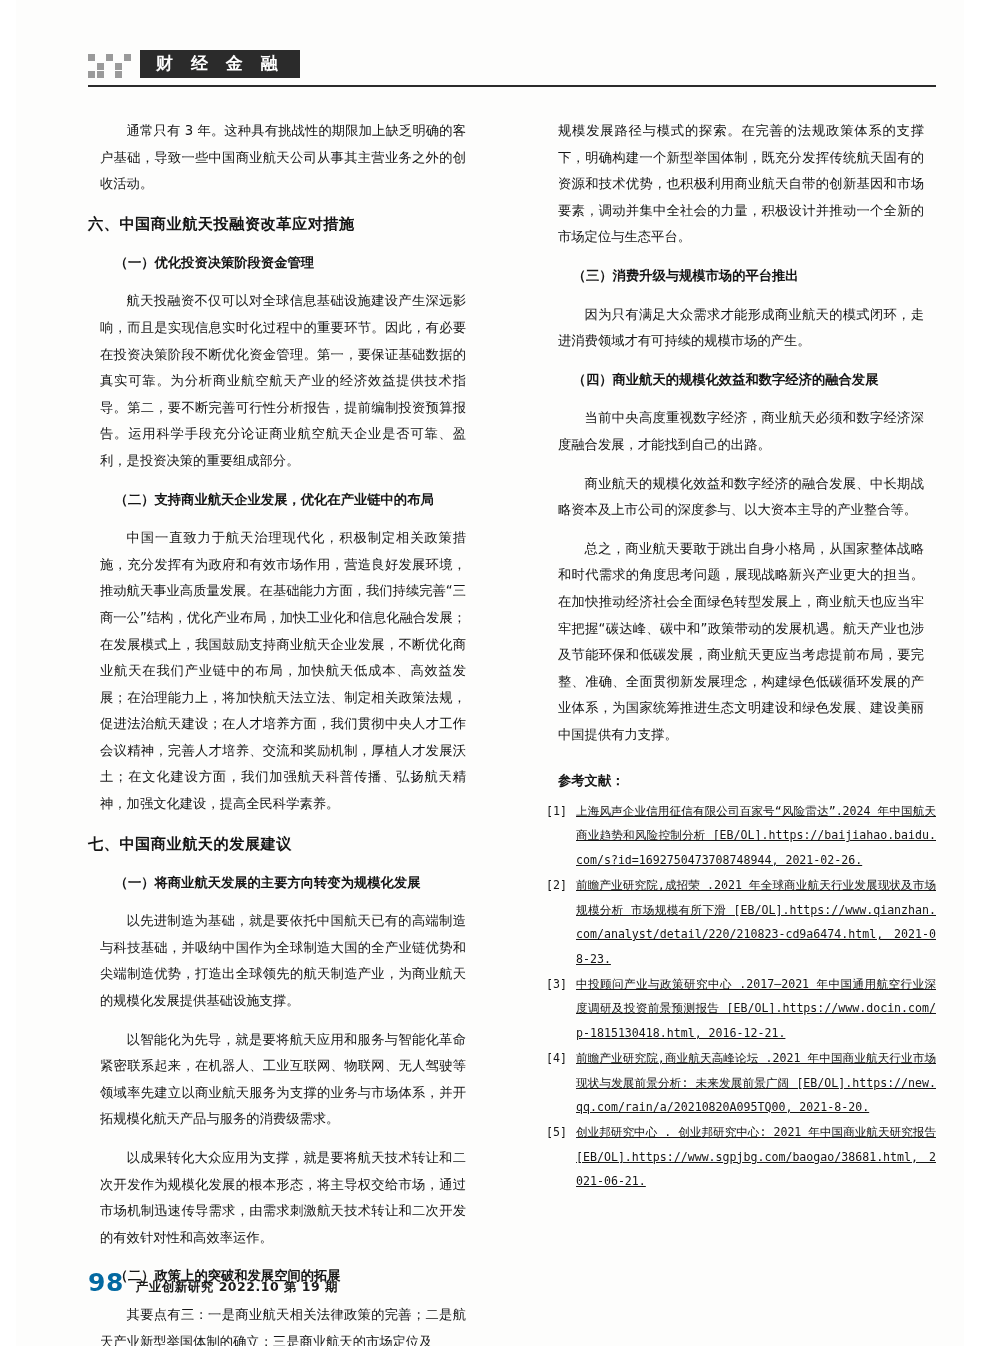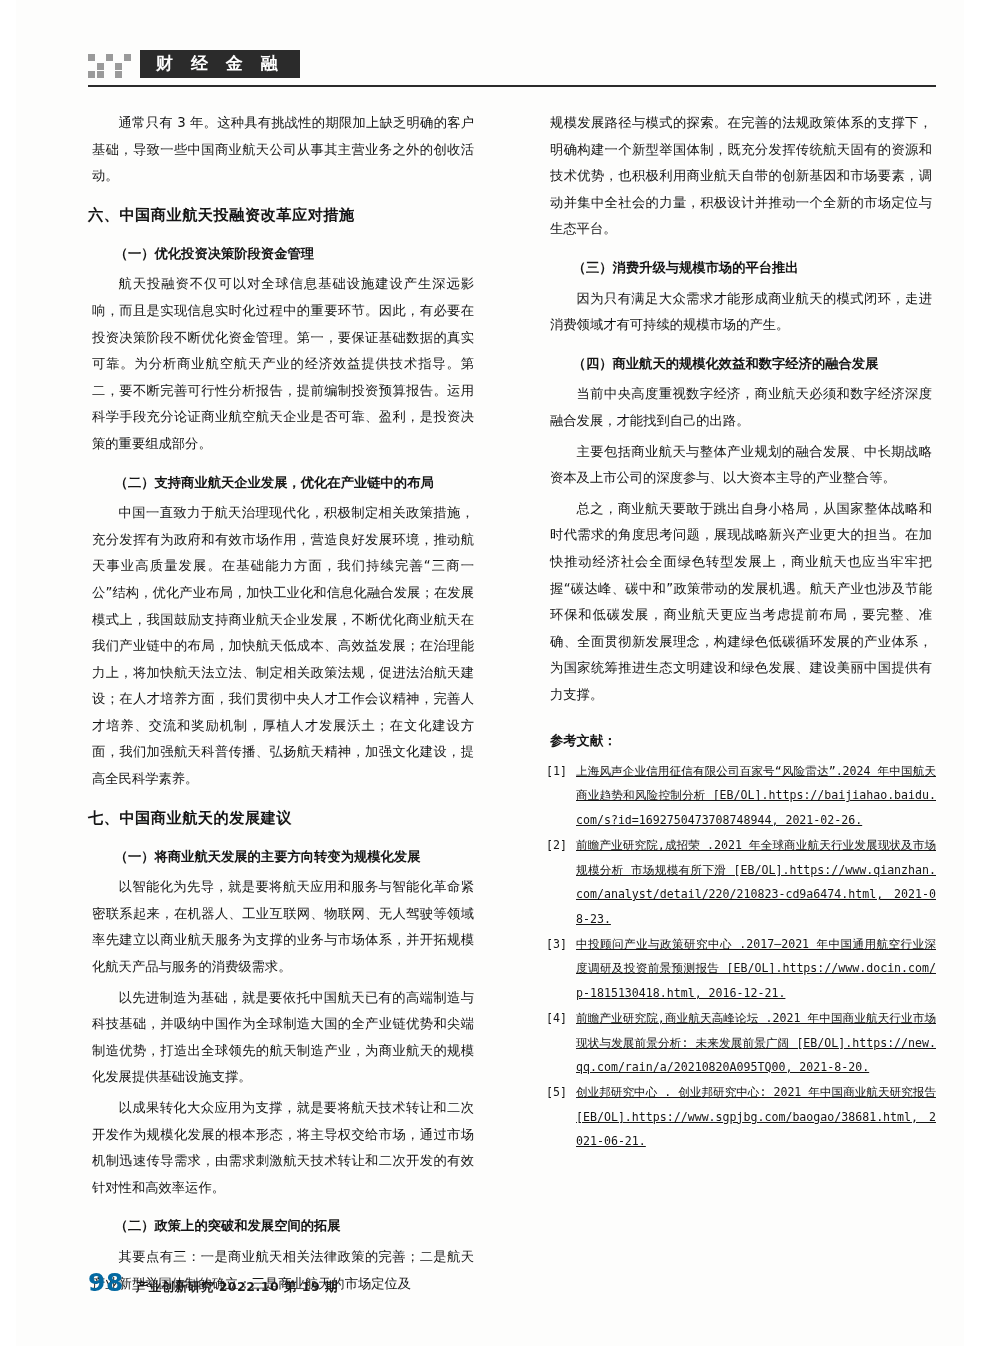"通常只有 3" p { margin: 4px -> 12px }
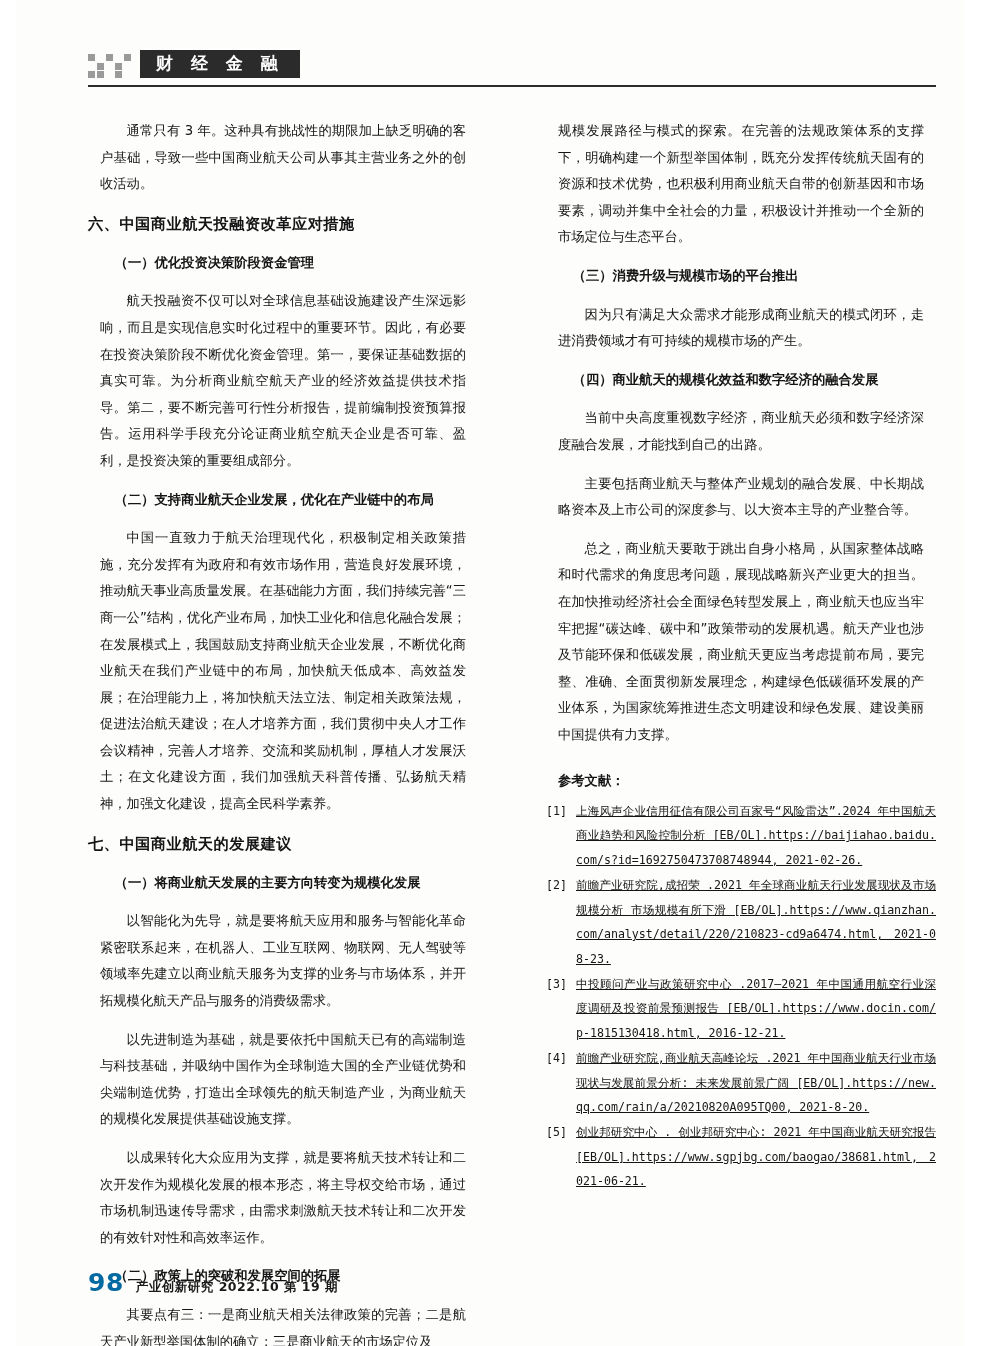"主要包括商业航天与整体产业规划的融合发展、中长期战略资本及上市公司的深度参与、以" p { text: 主要包括商业航天与整体产业规划 -> 商业航天的规模化效益和数字经济 }
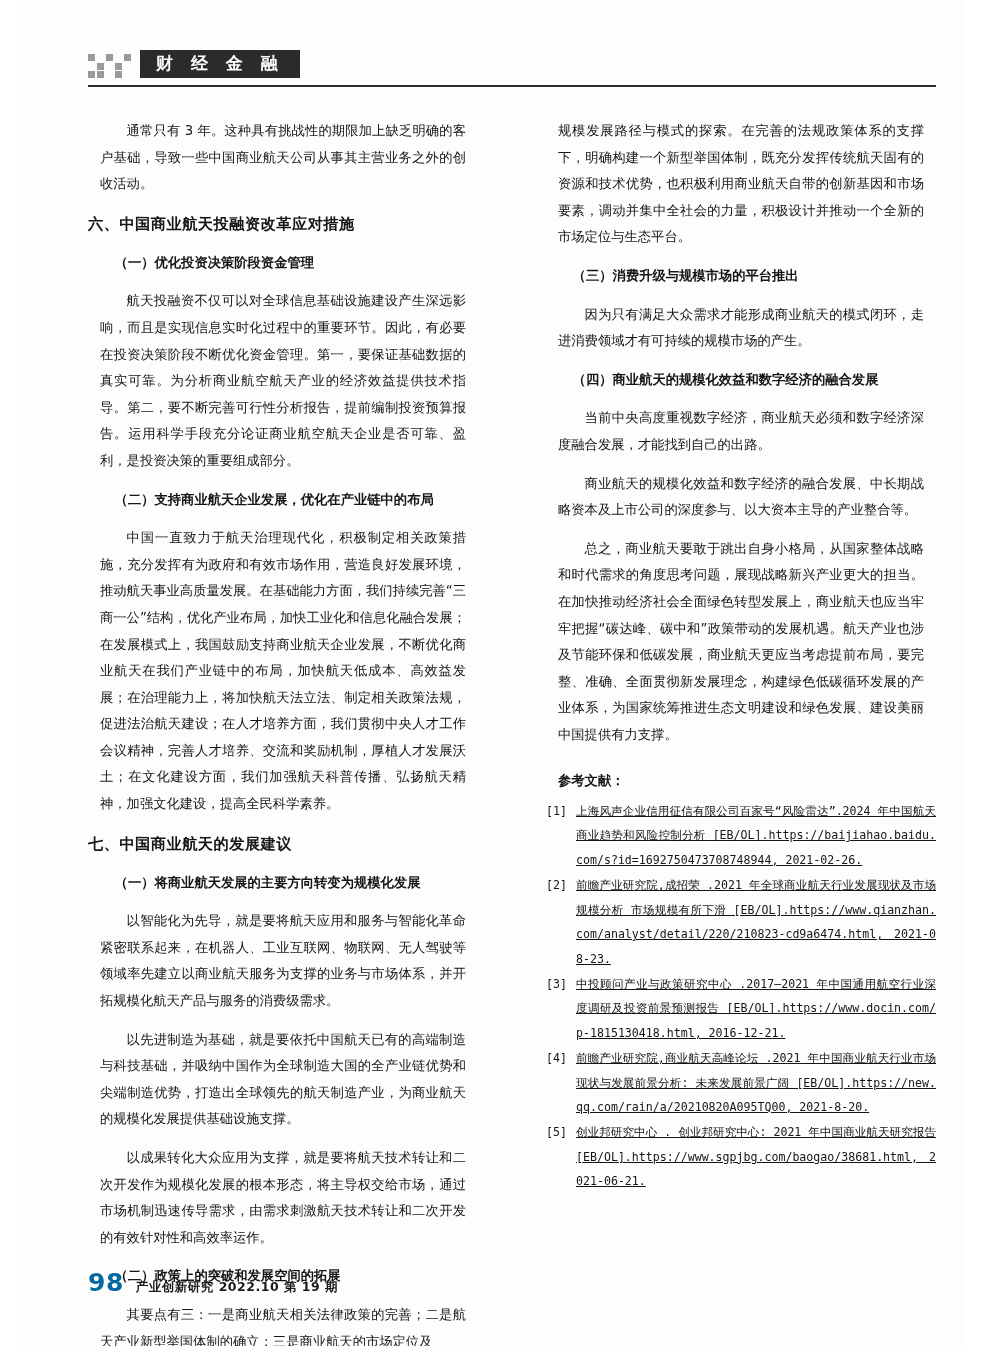"以智能化为先导，就是要将航天应用和服务与智能化革命紧密联系起来，在机器人、工业互" p { order: before "以先进制造为基础，就是要依托中国航天已有的高端制造与科技基础，并吸纳中国作为全球" -> after "以先进制造为基础，就是要依托中国航天已有的高端制造与科技基础，并吸纳中国作为全球" }
